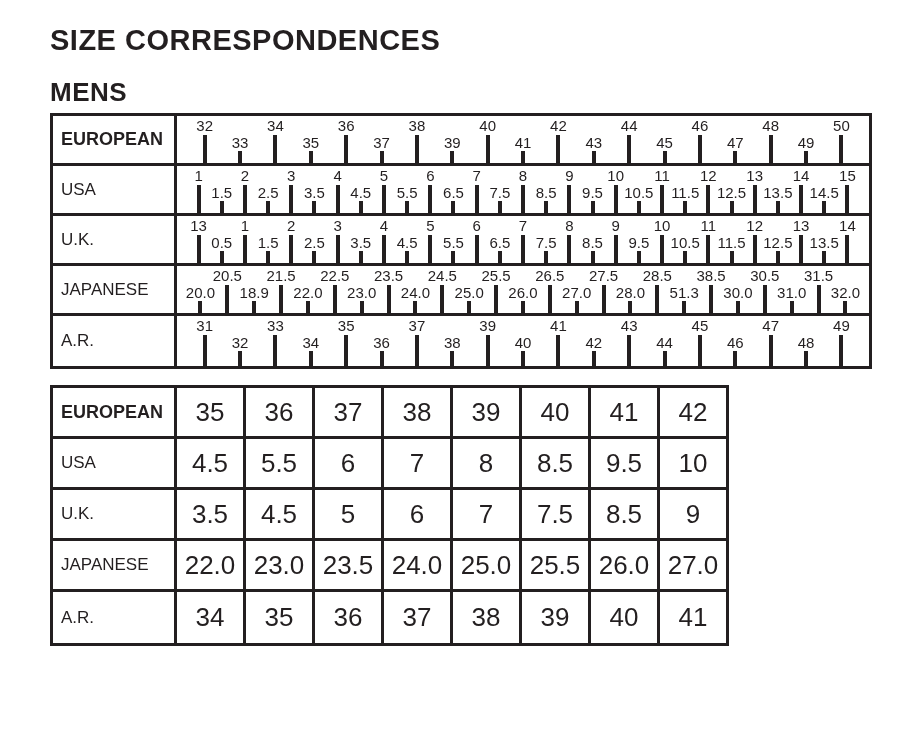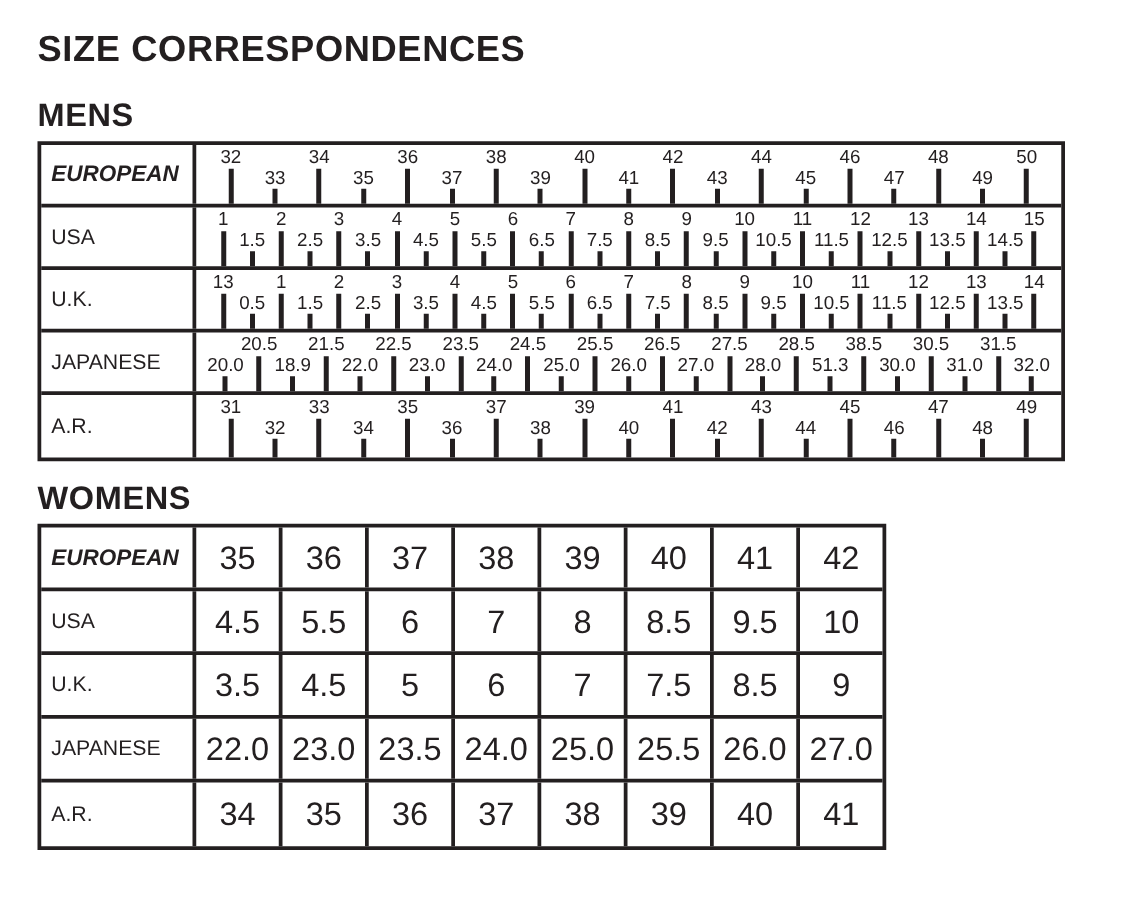"SIZE CORRESPONDENCES" .page { padding: 26px 0 0 30px -> 26px 0 0 50px }
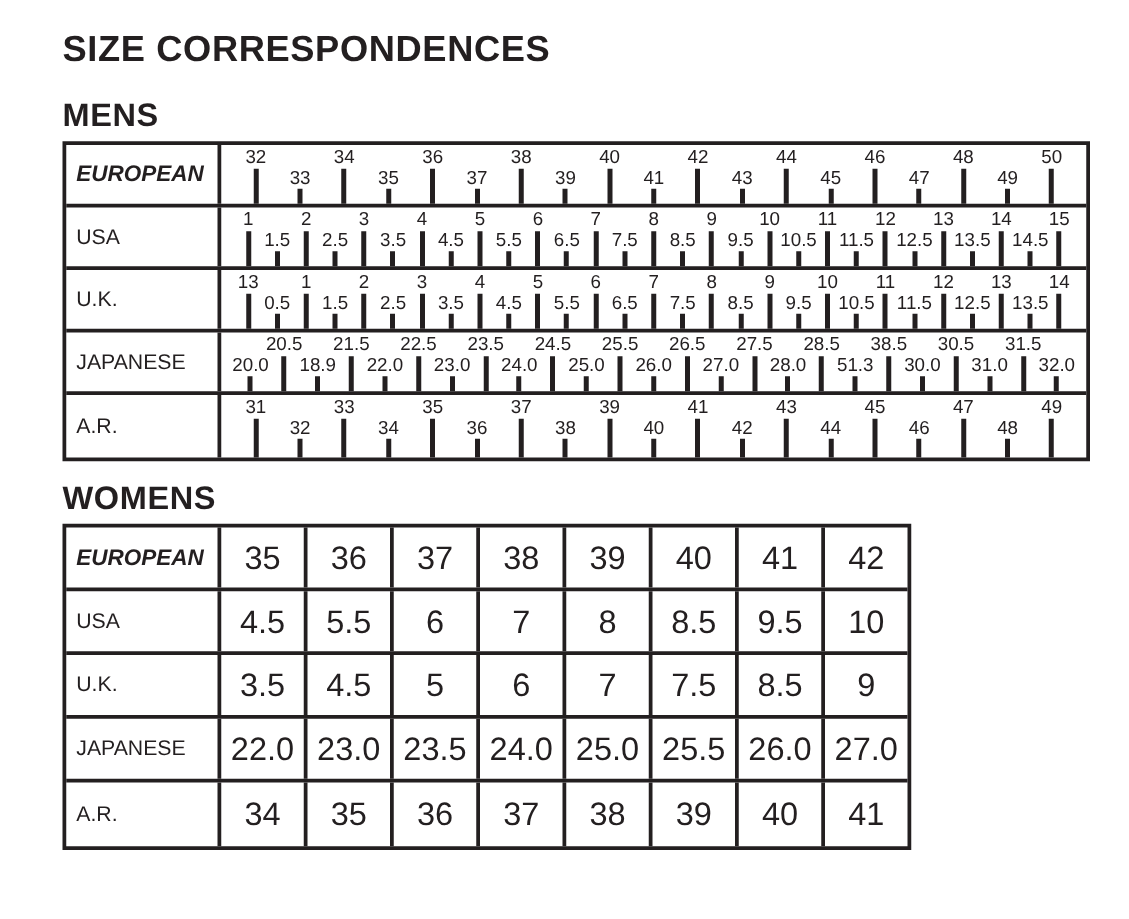"EUROPEAN" .label-cell.bold { font-style: italic -> none }
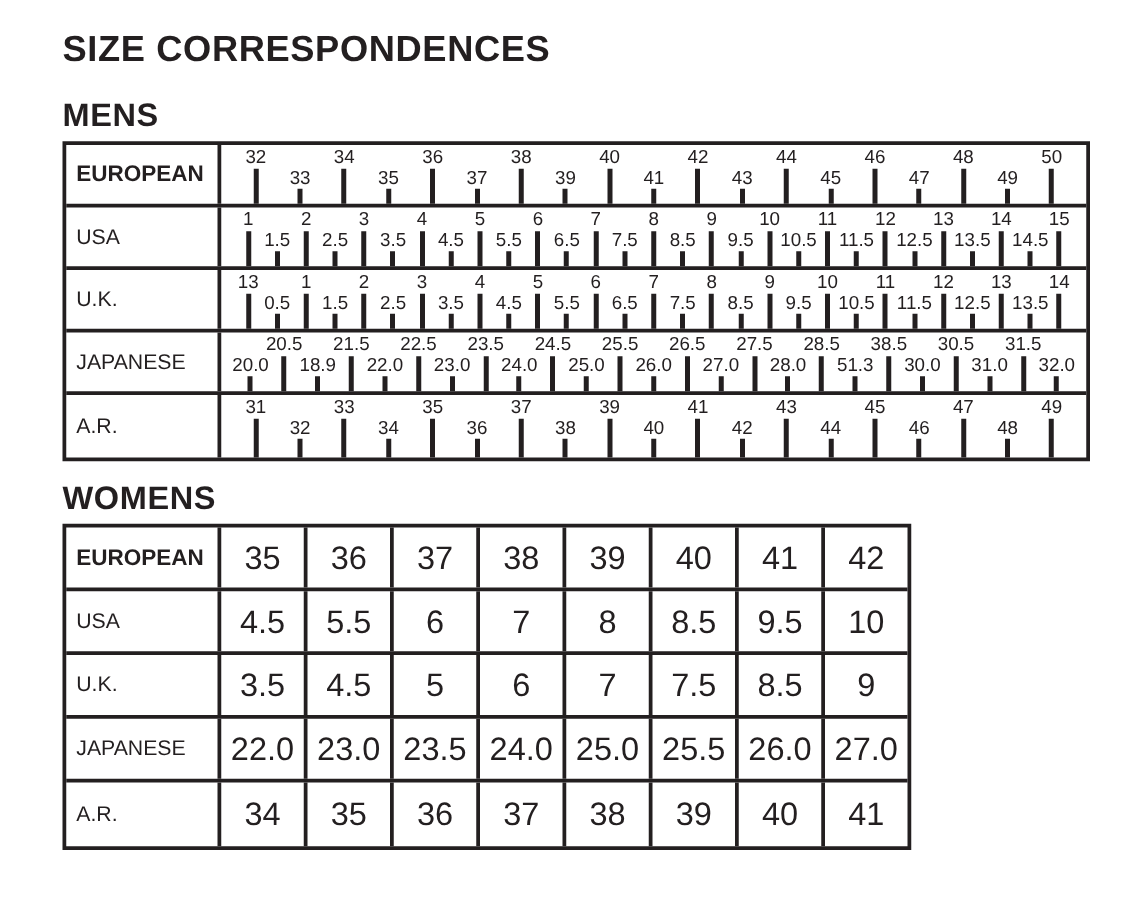"WOMENS" h2.section { html: <h2>WOMENS</h2> -> none }
